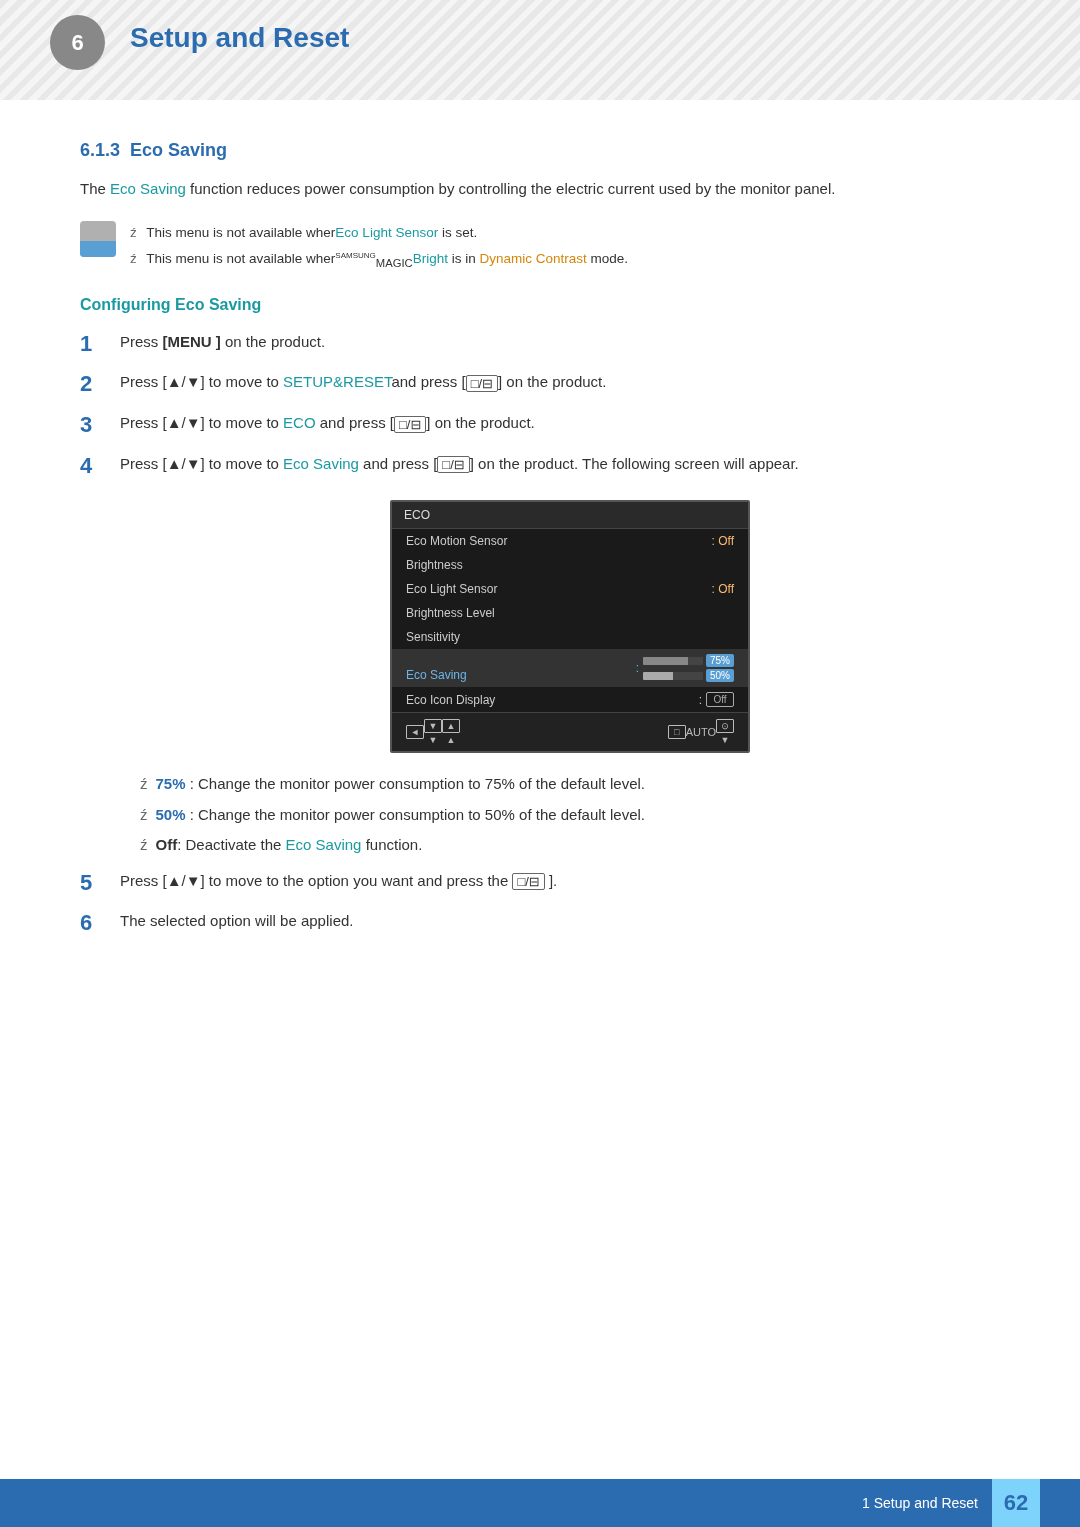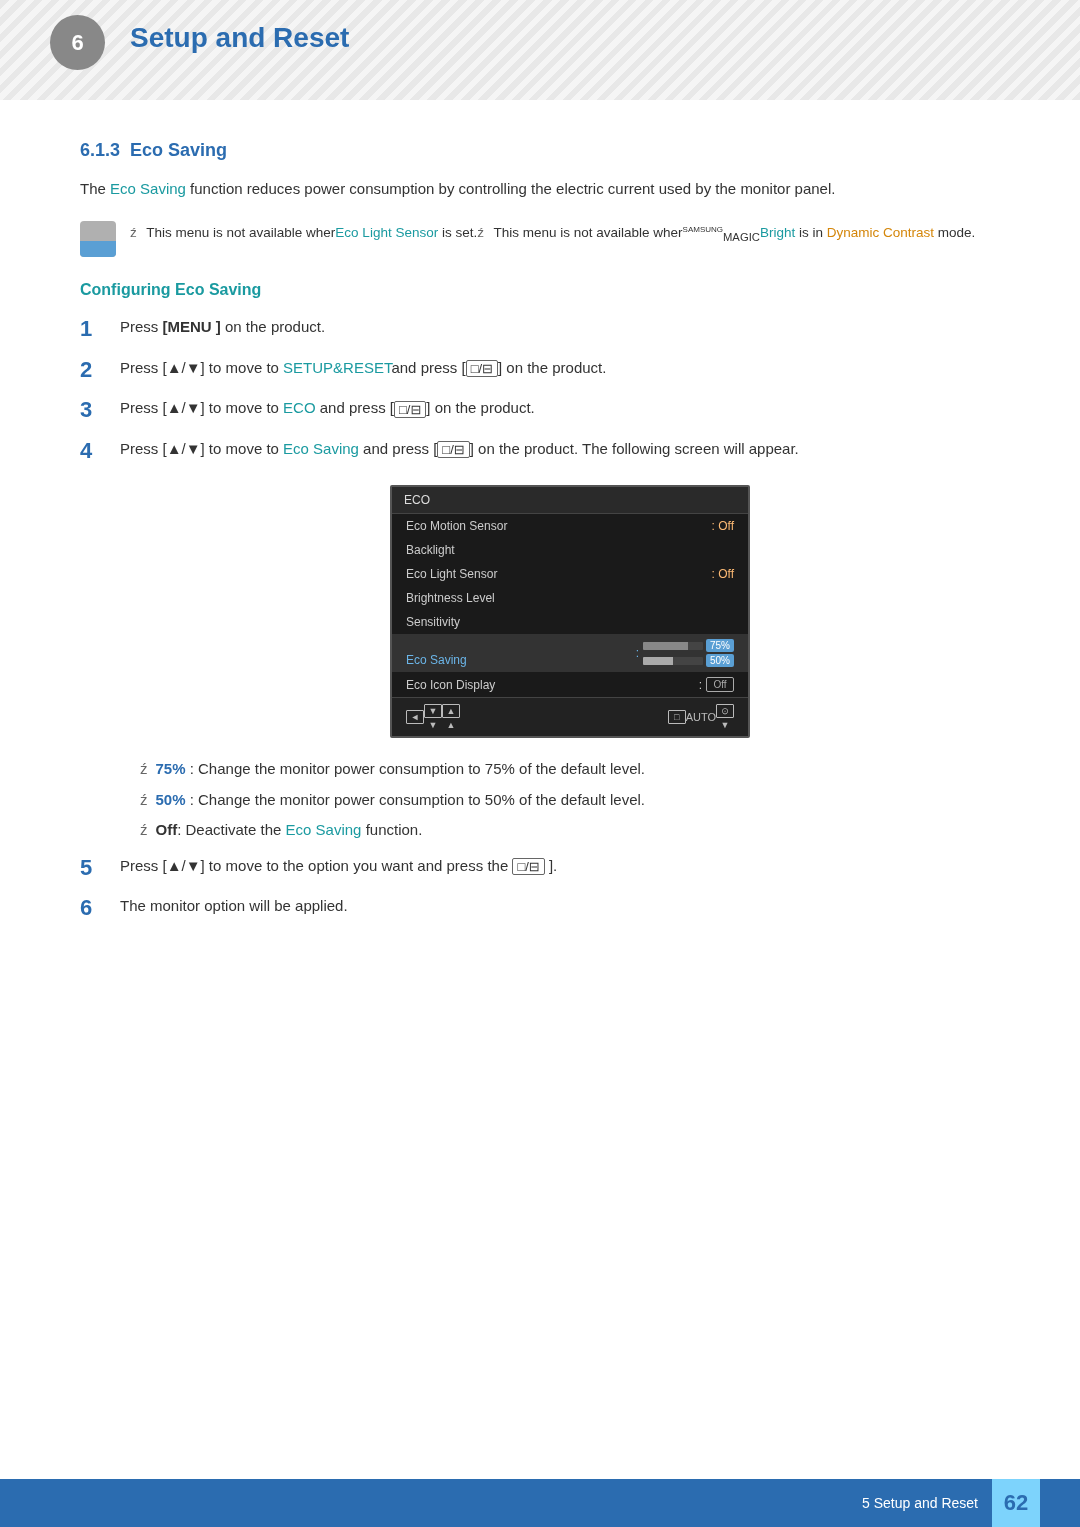"ź This menu is not" .note-lines { flex-direction: row -> column; gap: none -> 6px }
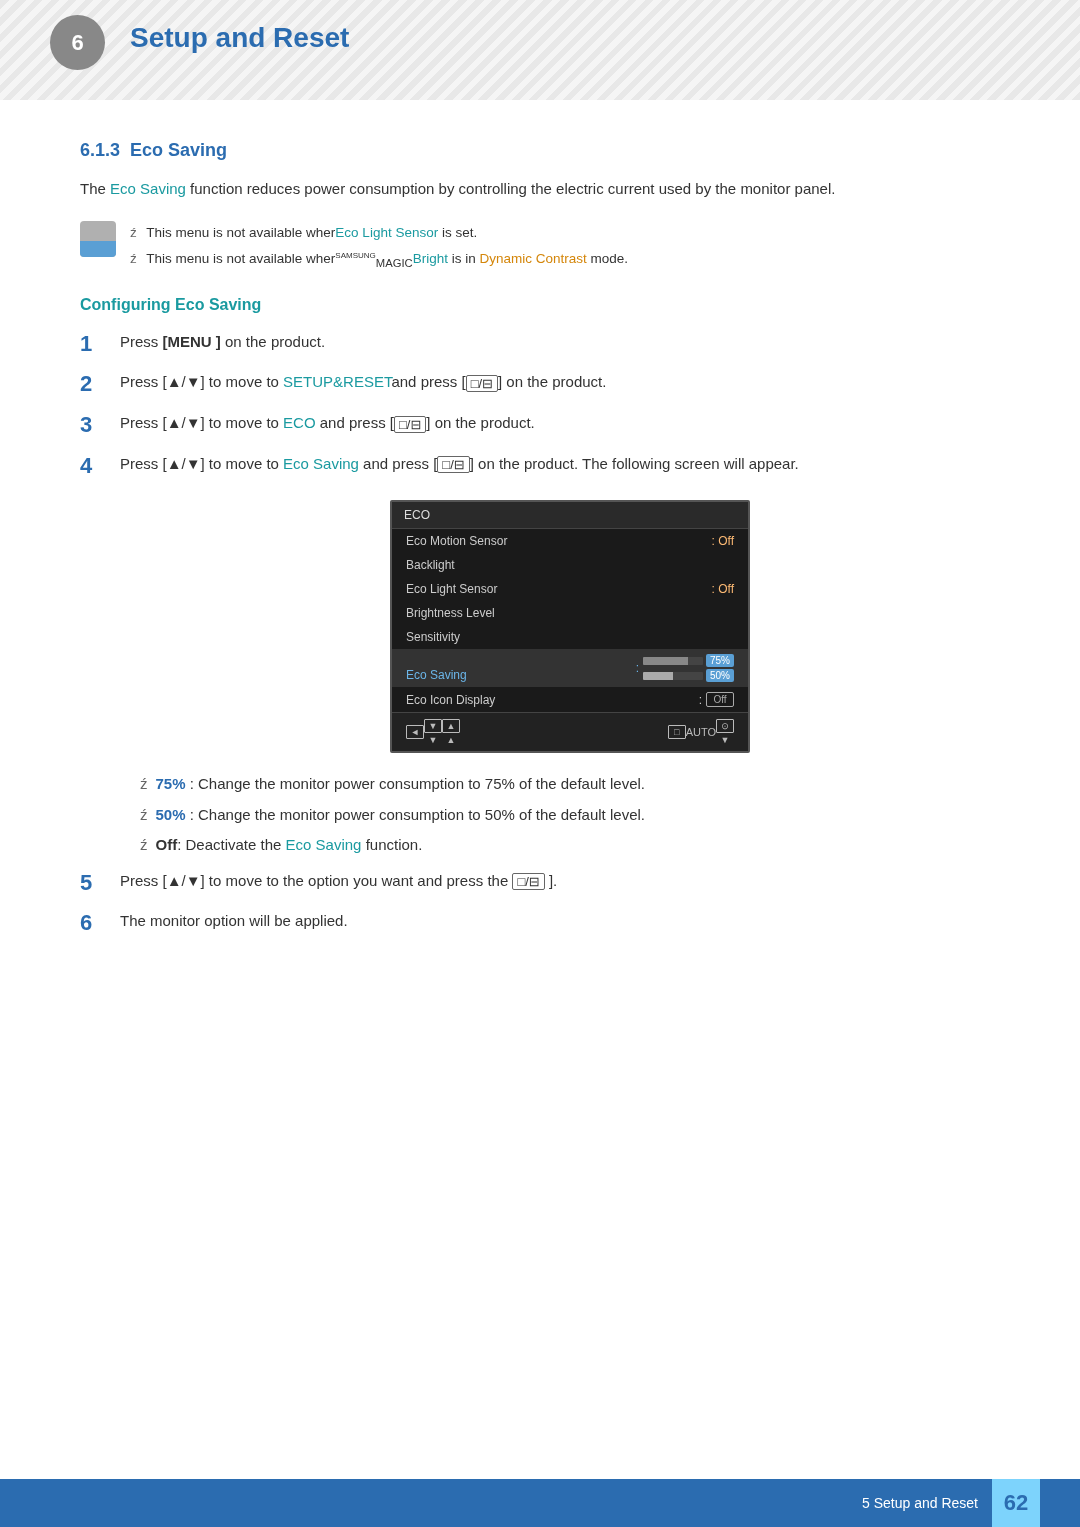"Backlight" span { text: Backlight -> Brightness }
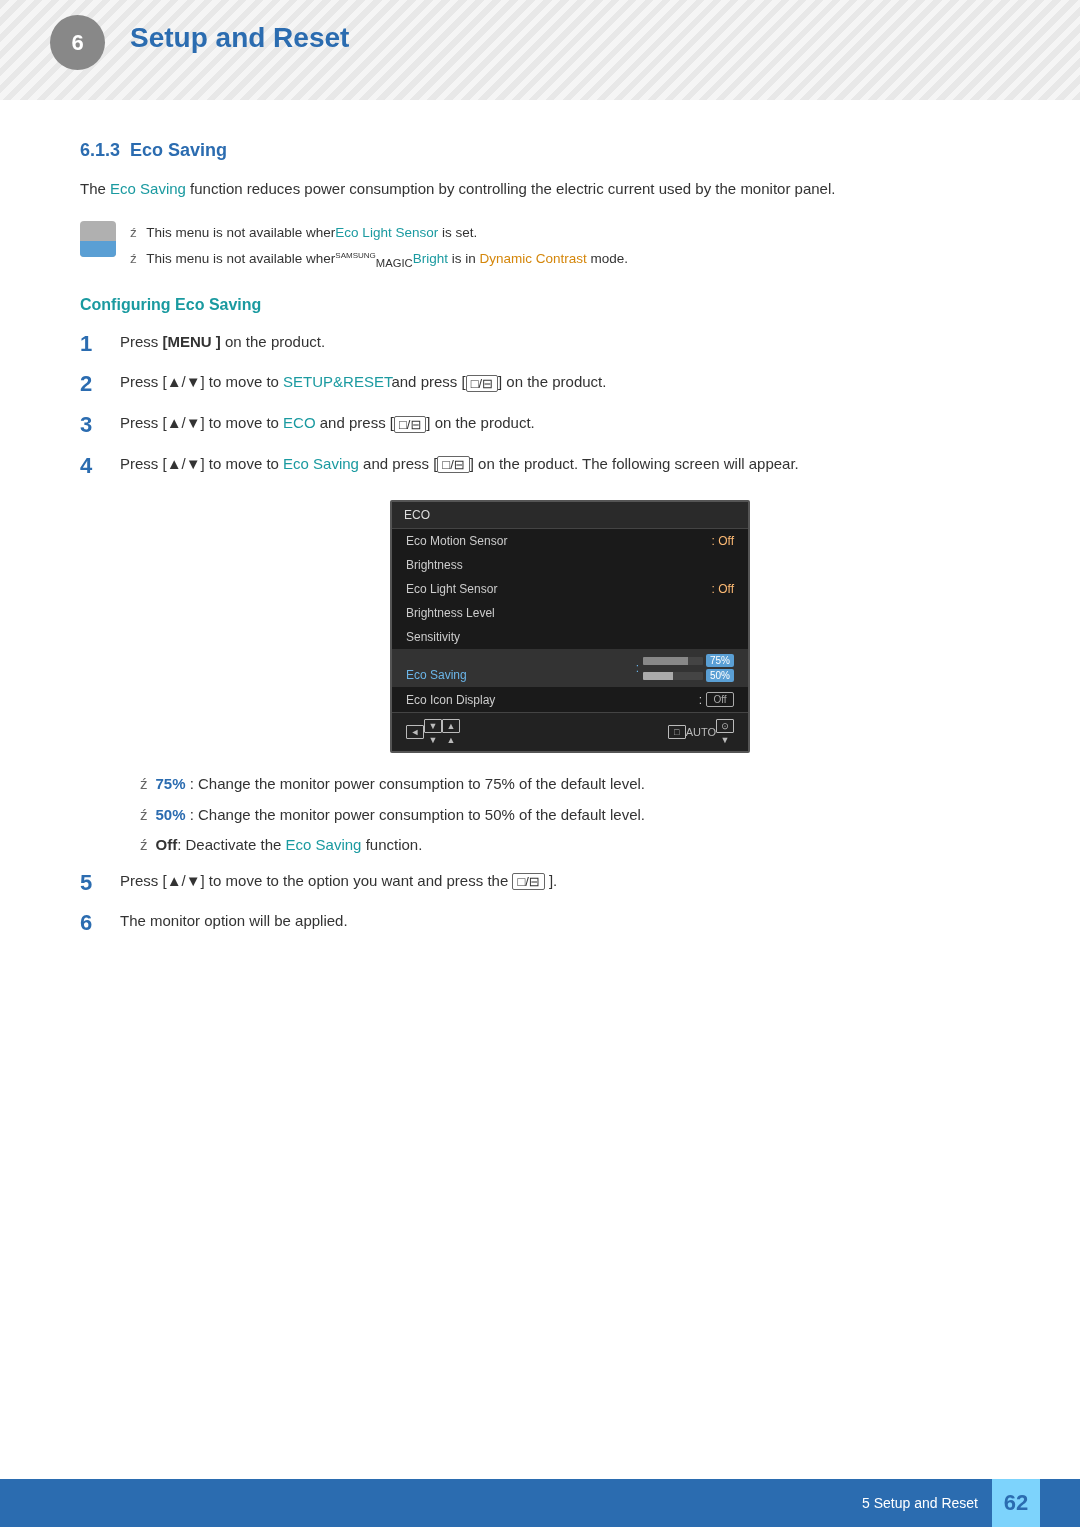"The monitor option will be" span.step-text { text: monitor -> selected }
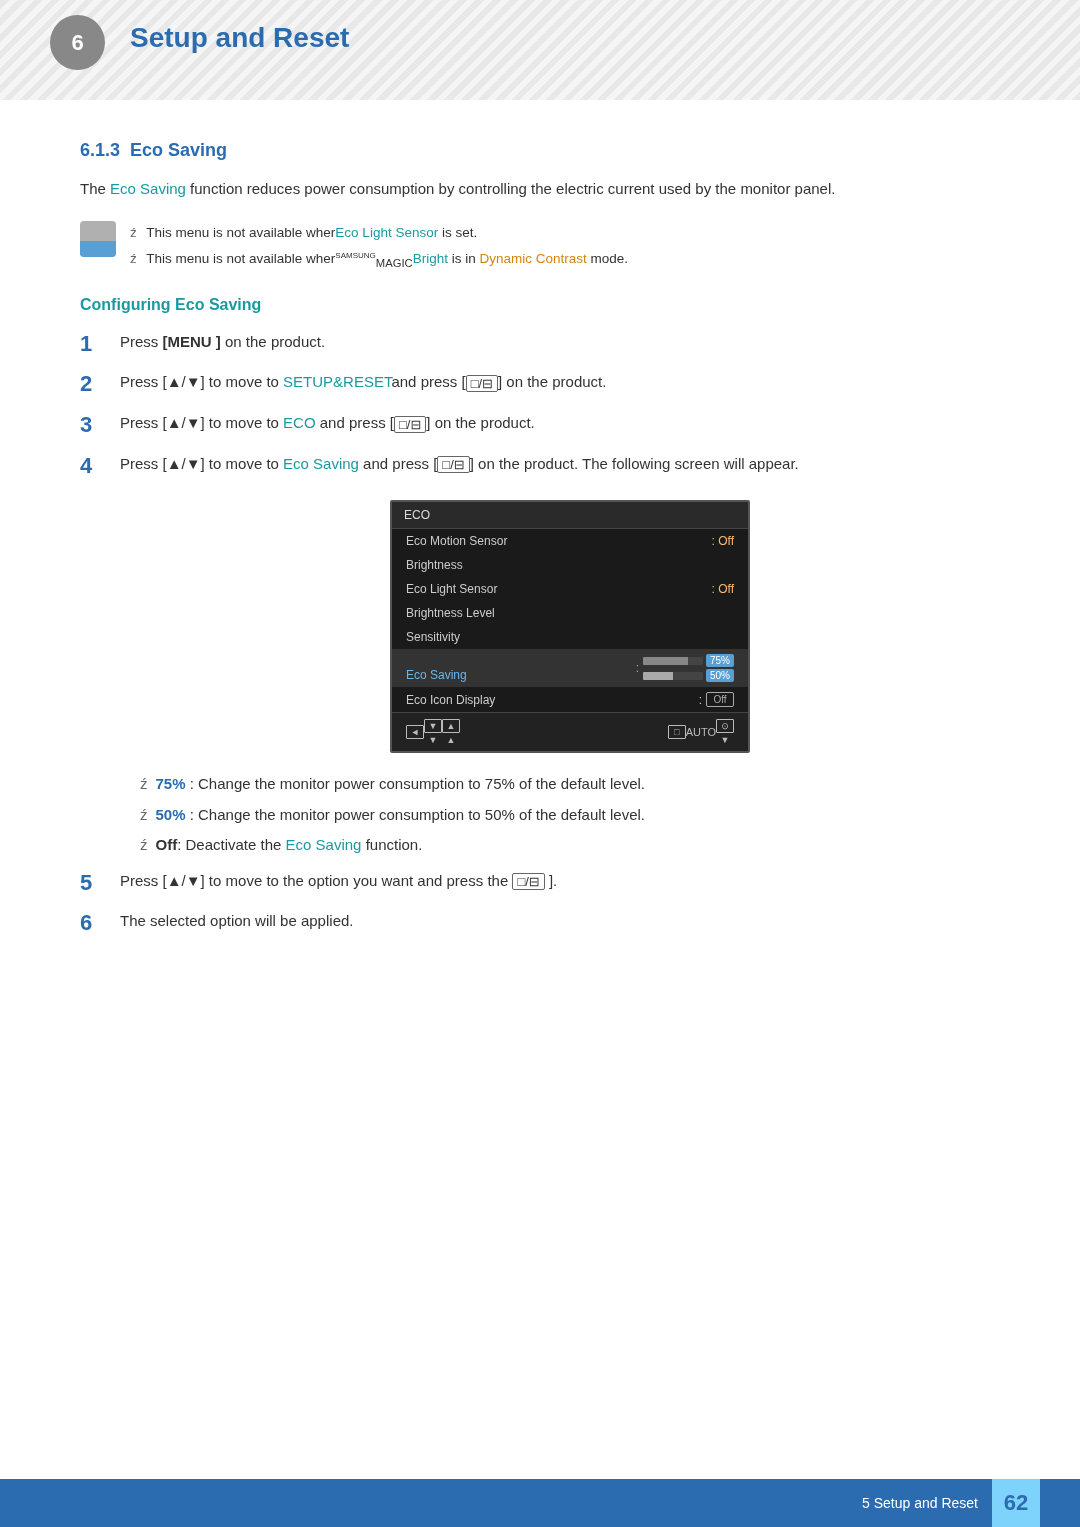"5 Setup and Reset" span.footer-text { text: 5 -> 1 }
